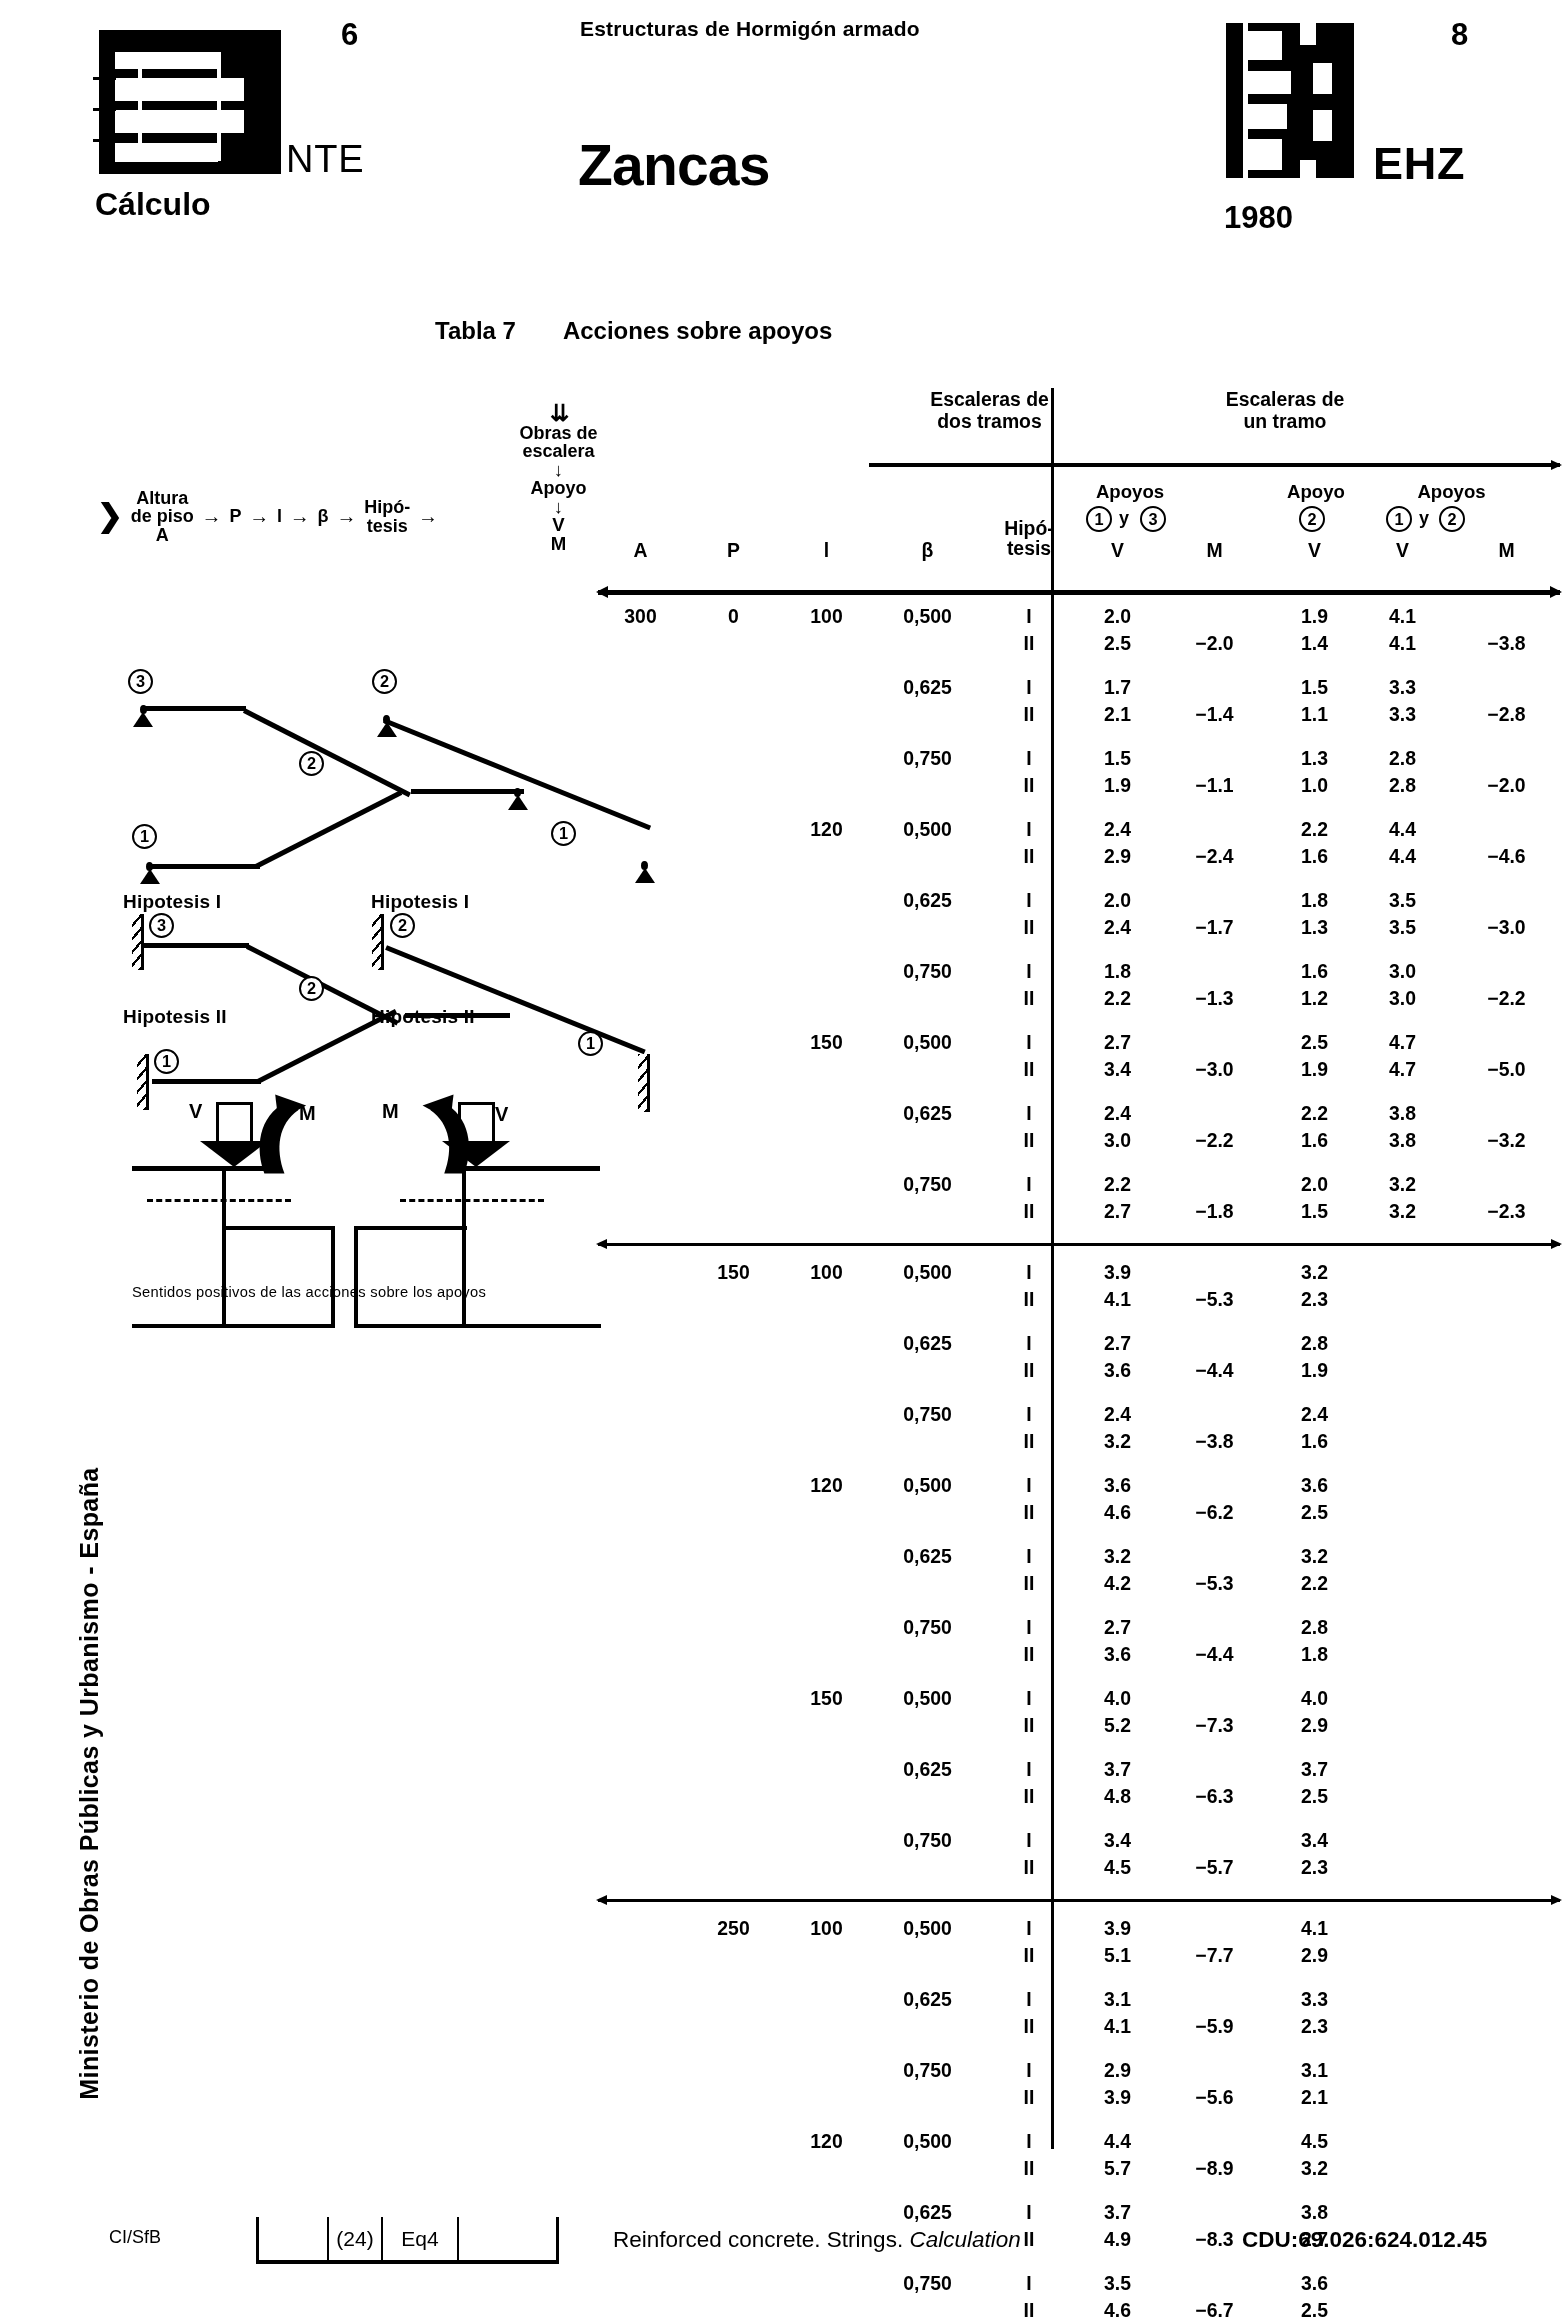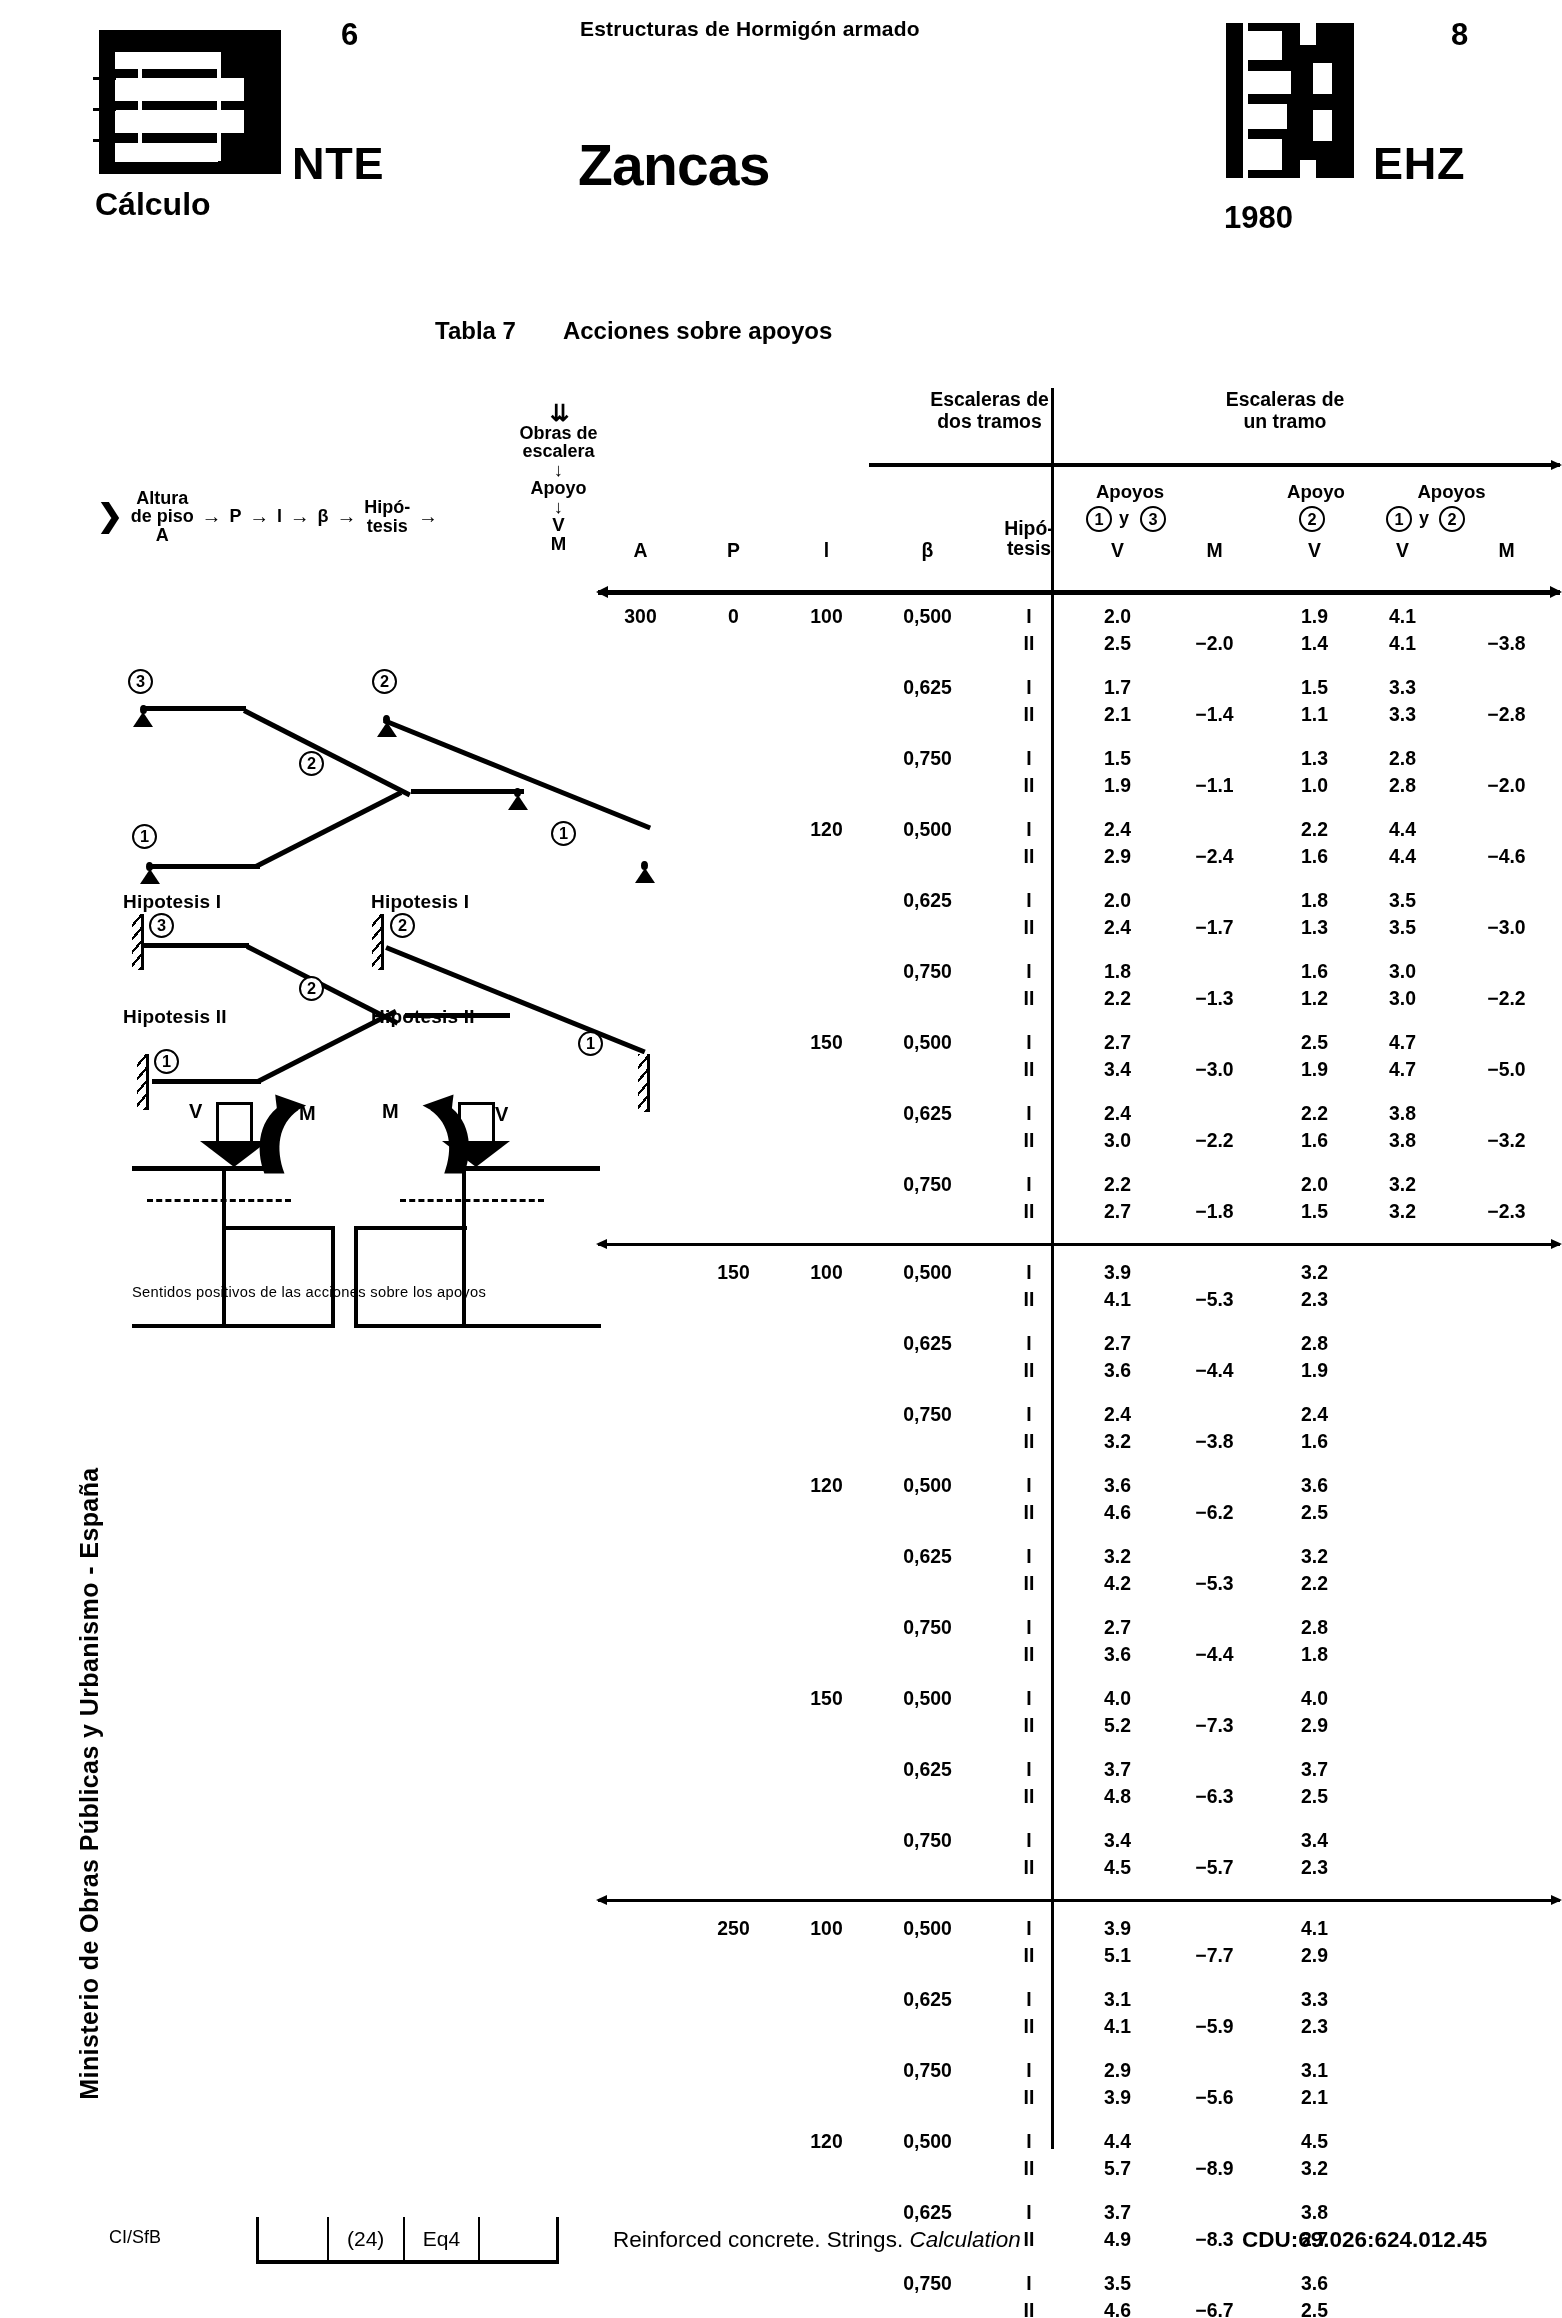"NTE" #brand-nte { font-size: 45px -> 38px; font-weight: bold -> normal; left: 292px -> 286px }
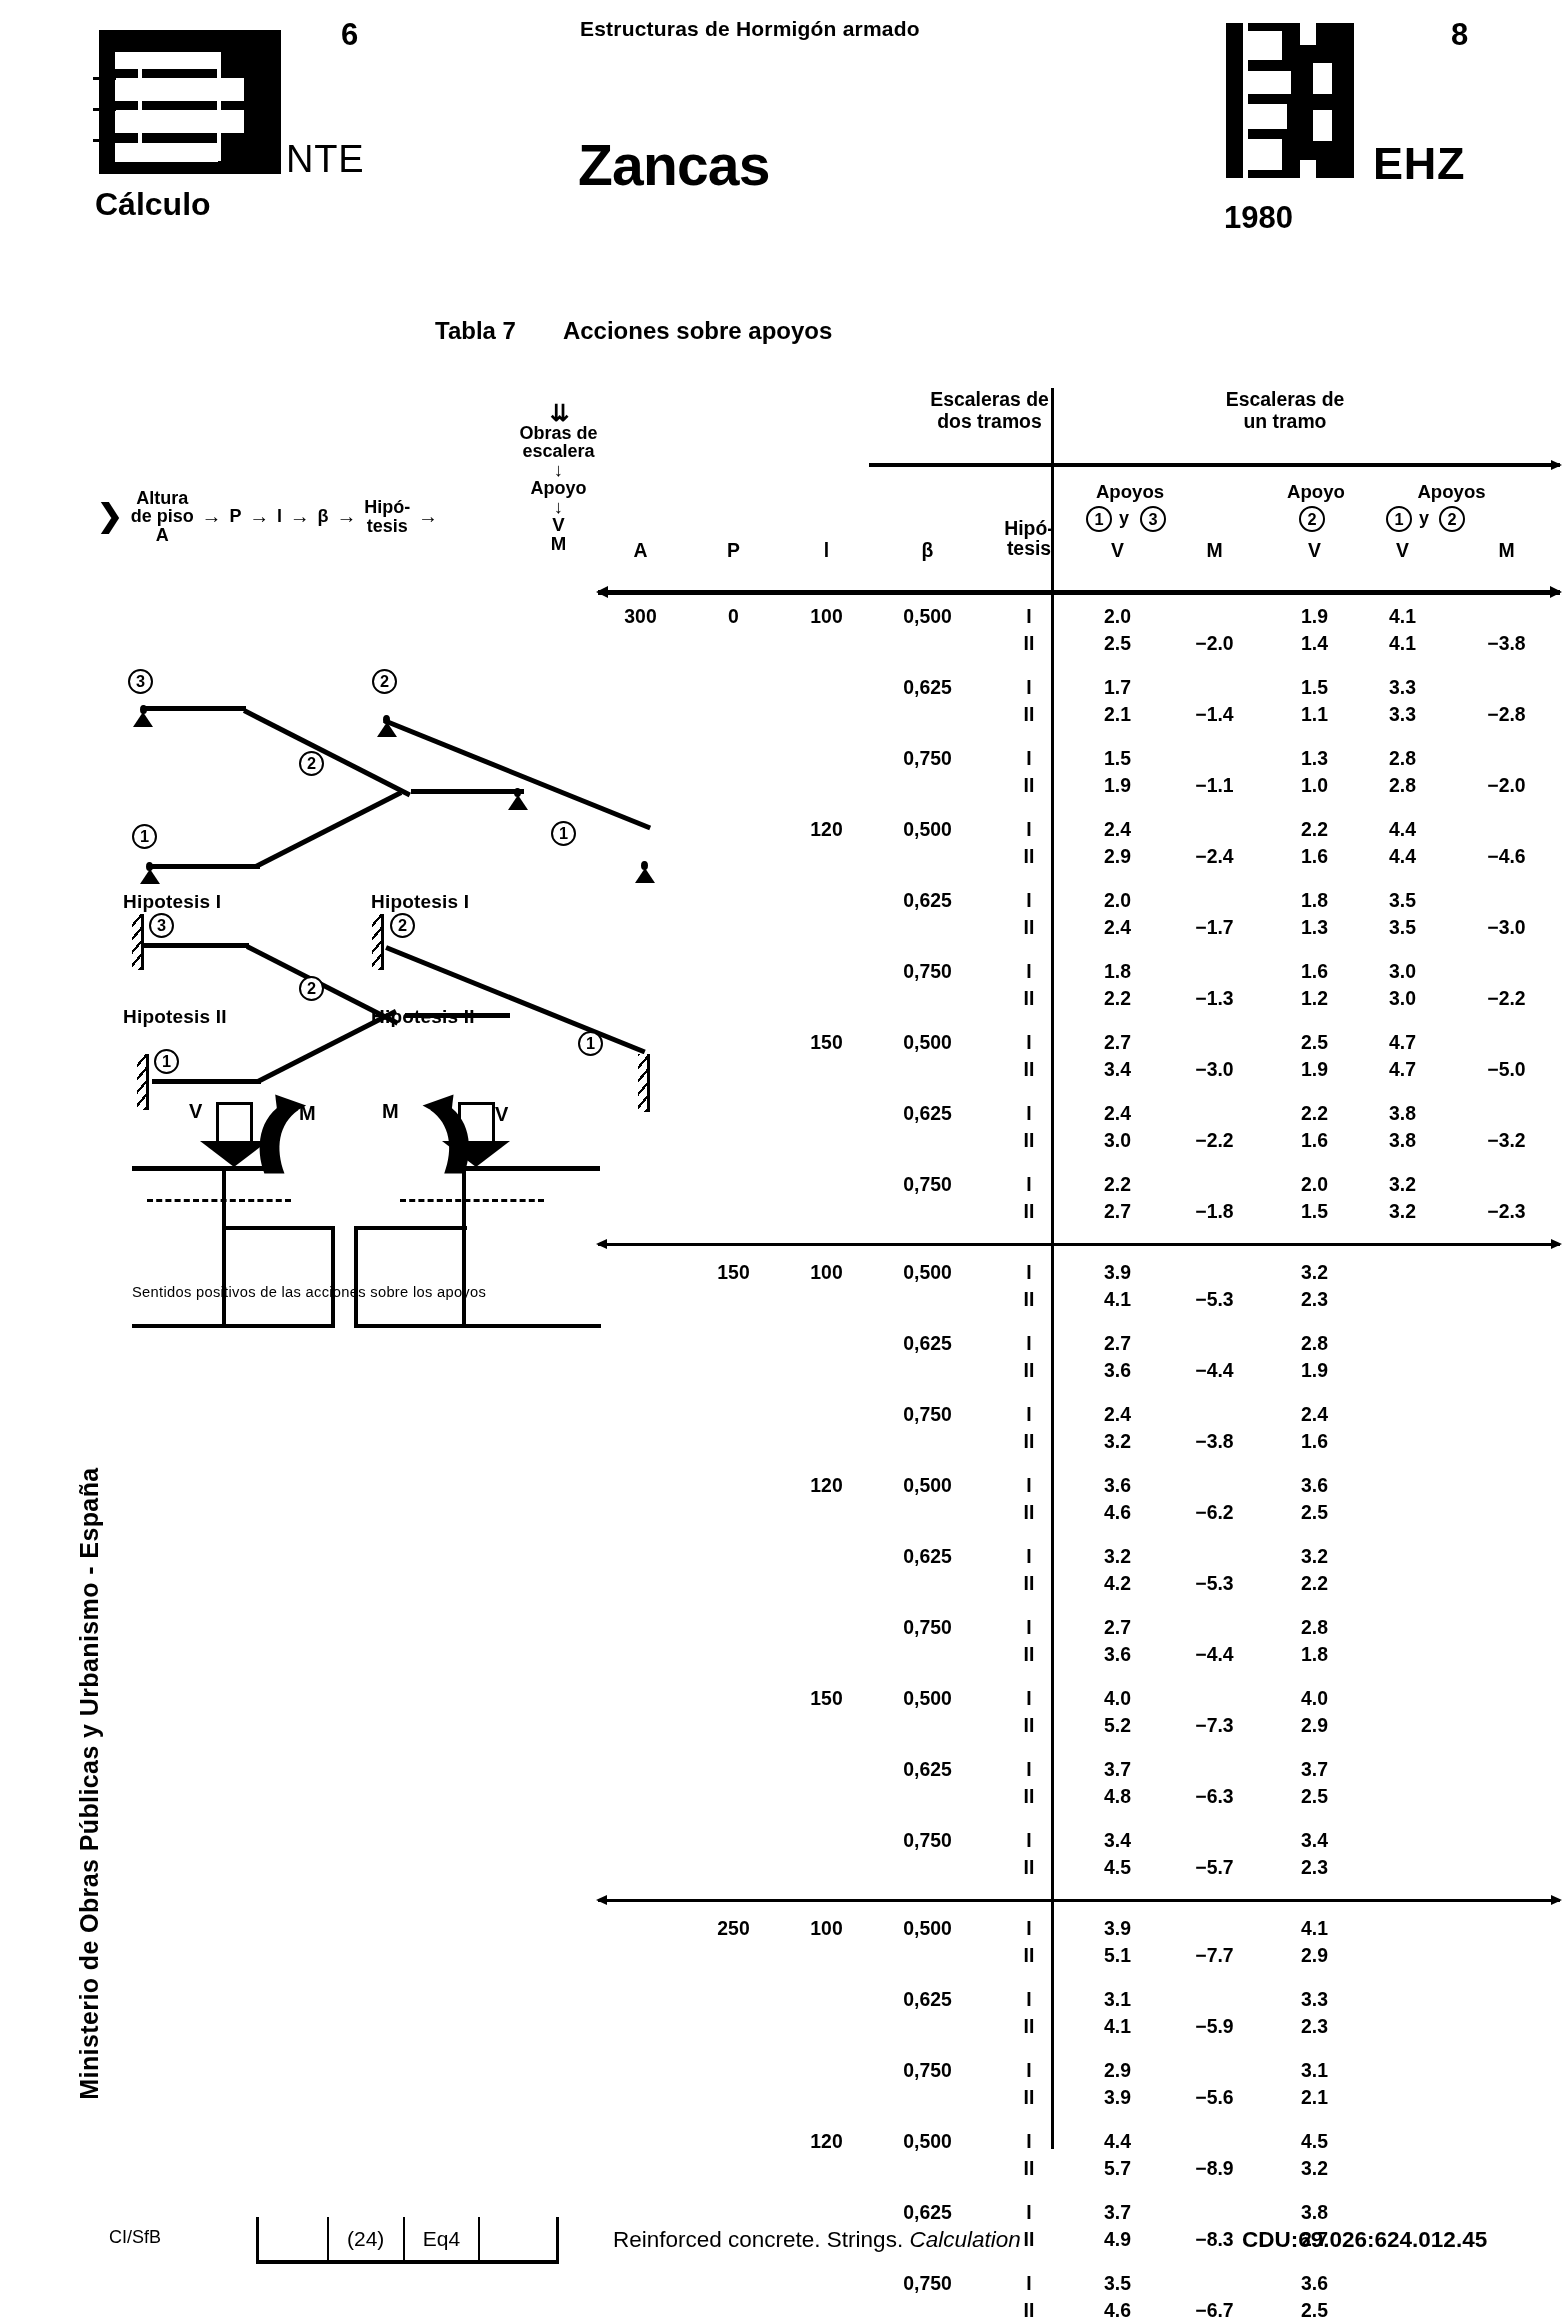"(24)" div.cell { width: 78px -> 56px }
